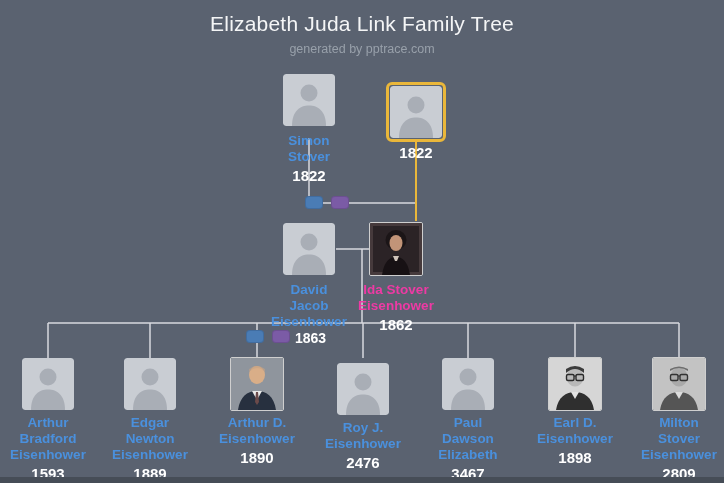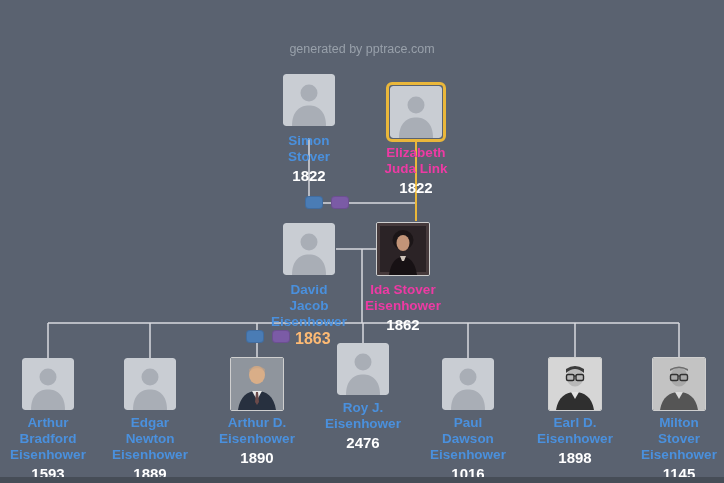"Elizabeth Juda Link Family Tree" div.page-title { html: none -> <div>Elizabeth Juda Link Family Tree</div> }
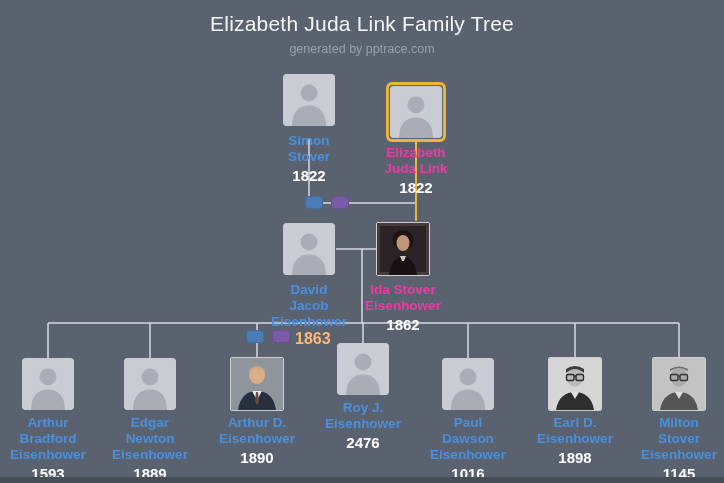"Elizabeth" div.pname { html: <div>Elizabeth Juda Link</div> -> none }
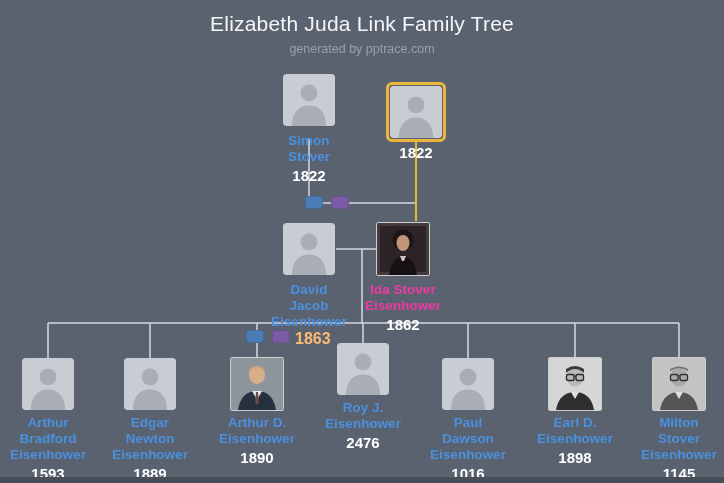"Ida Stover" div.person { left: 348px -> 341px }
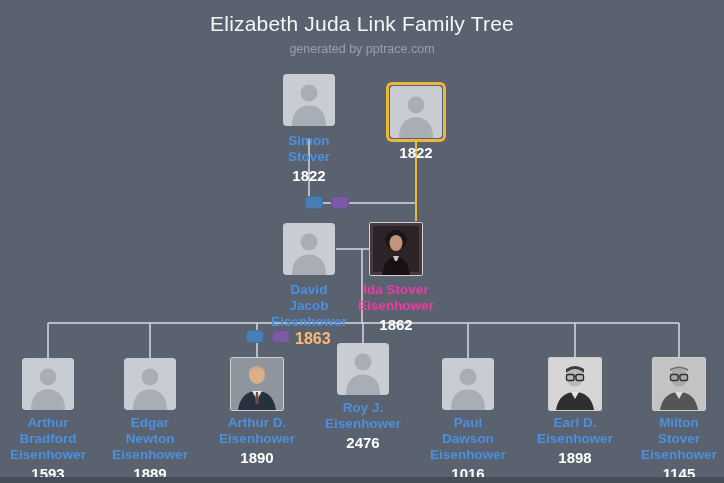"1863" .marriage-year { color: #fdba74 -> #ffffff; font-size: 16px -> 14px }
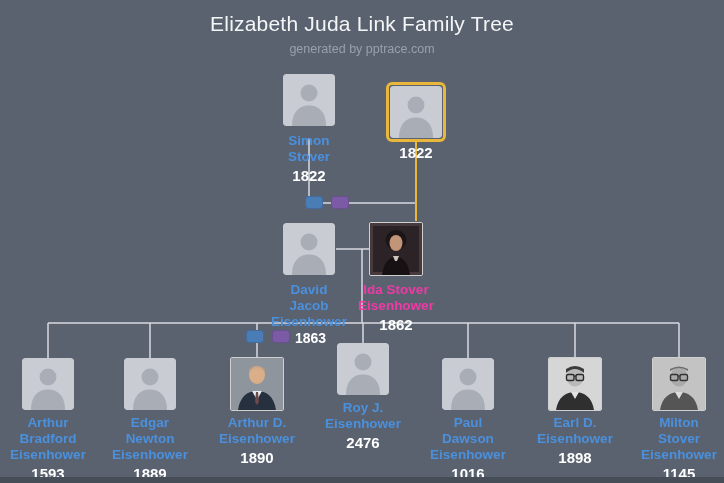"Roy J." div.person { top: 341px -> 361px }
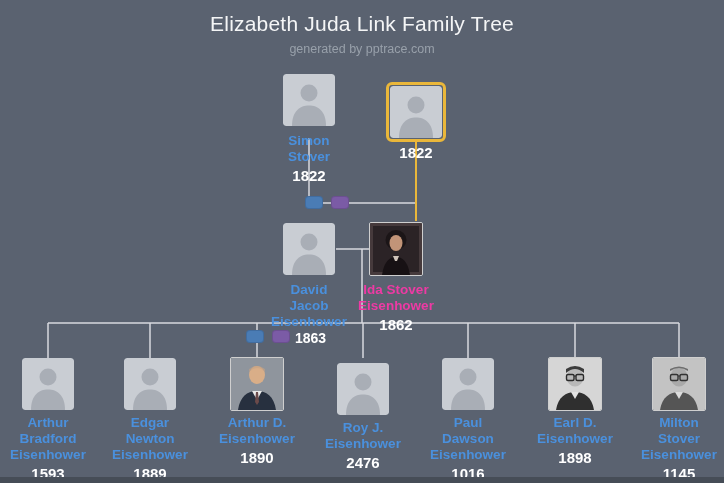"Paul" div.pname { text: Eisenhower -> Elizabeth }
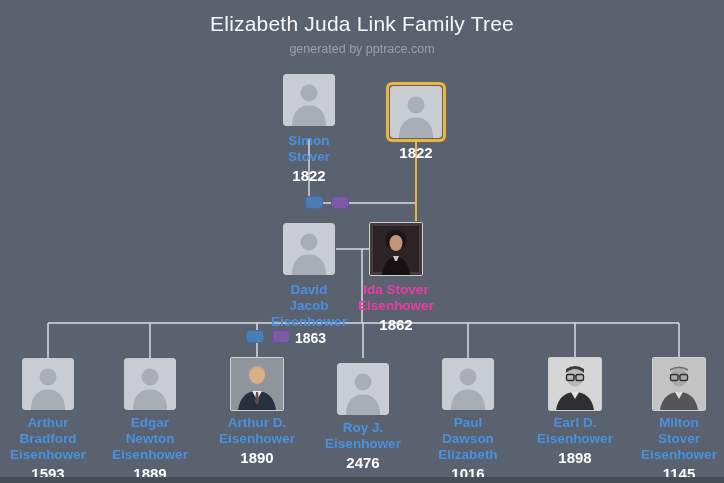"1016" div.pyear { text: 1016 -> 3467 }
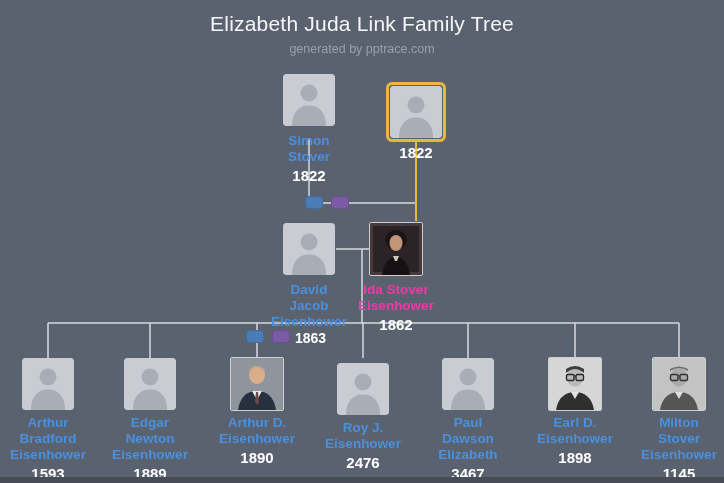"1145" div.pyear { text: 1145 -> 2809 }
